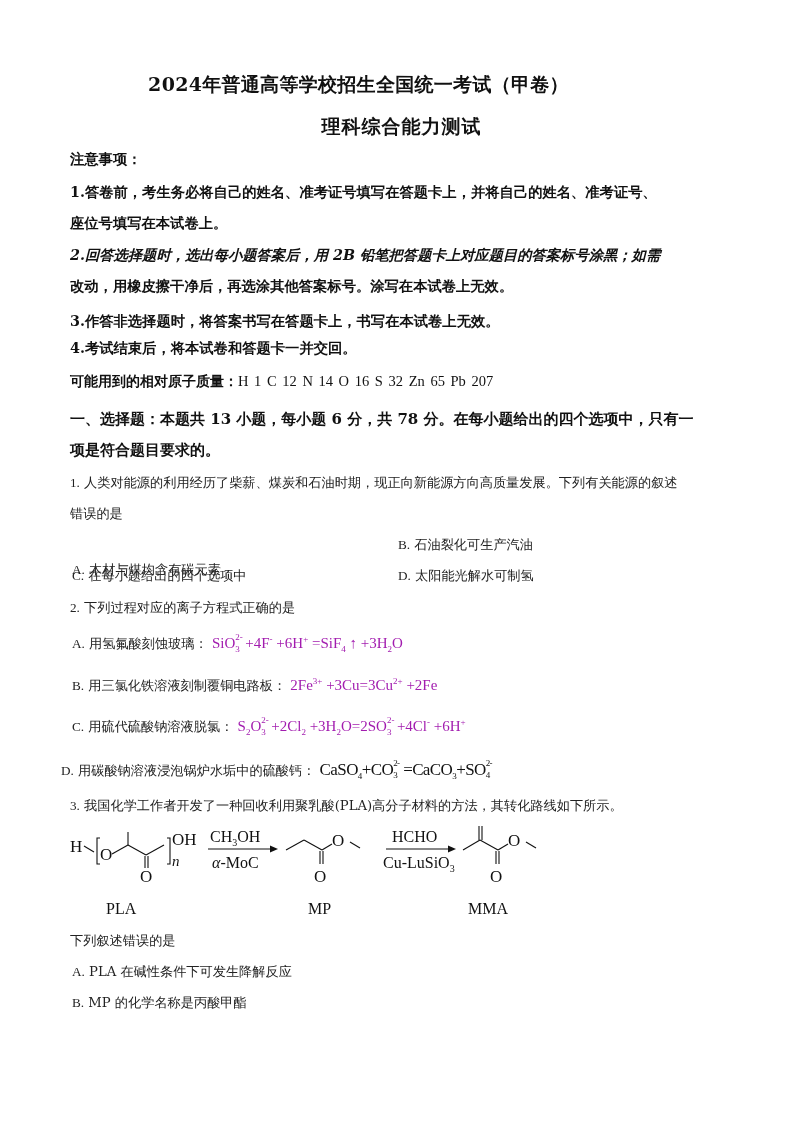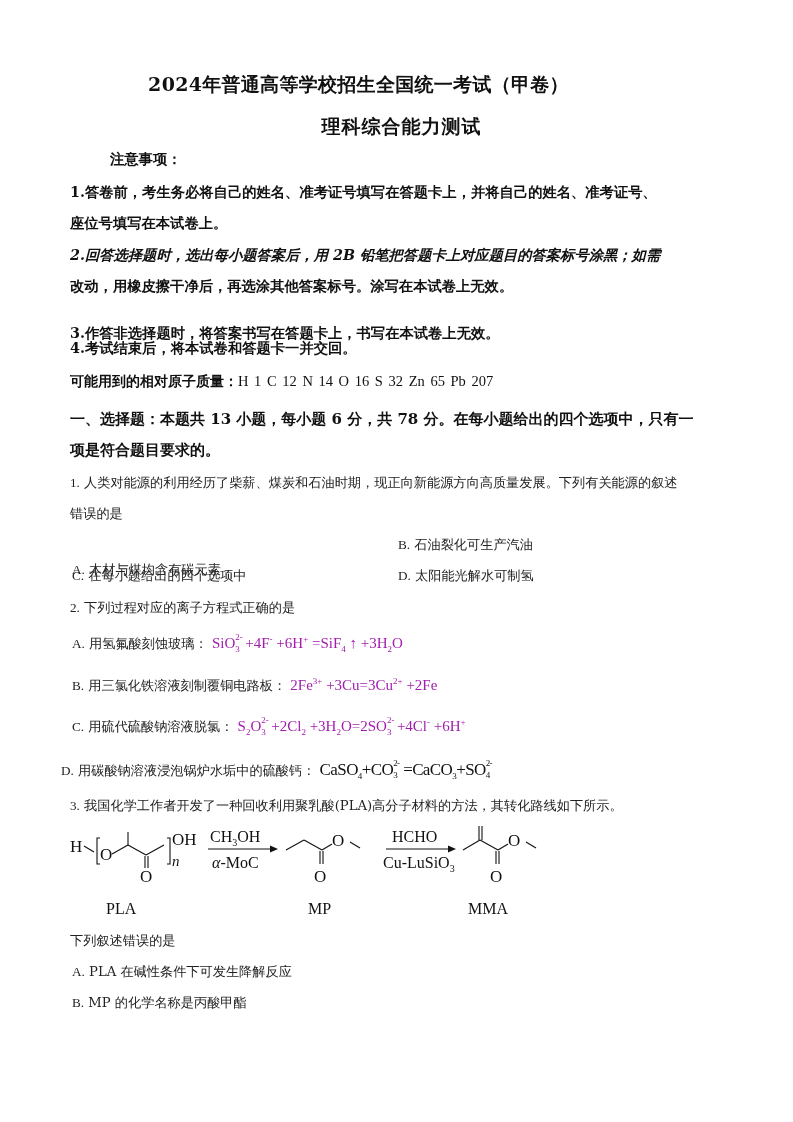"注意事项：" div.abs { margin-left: 40px -> none }
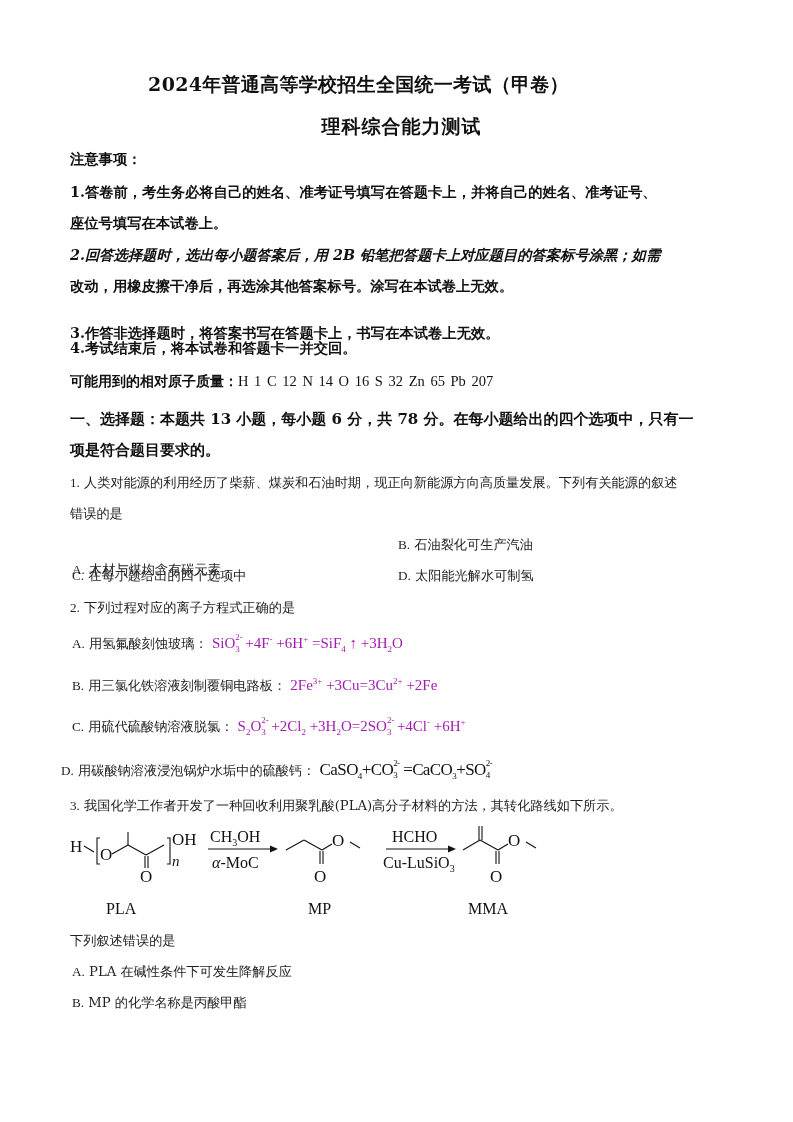"3.作答非选择题时，将答案书写在答题卡上，书写在本试卷上无效。" div.abs { top: 324px -> 312px }
